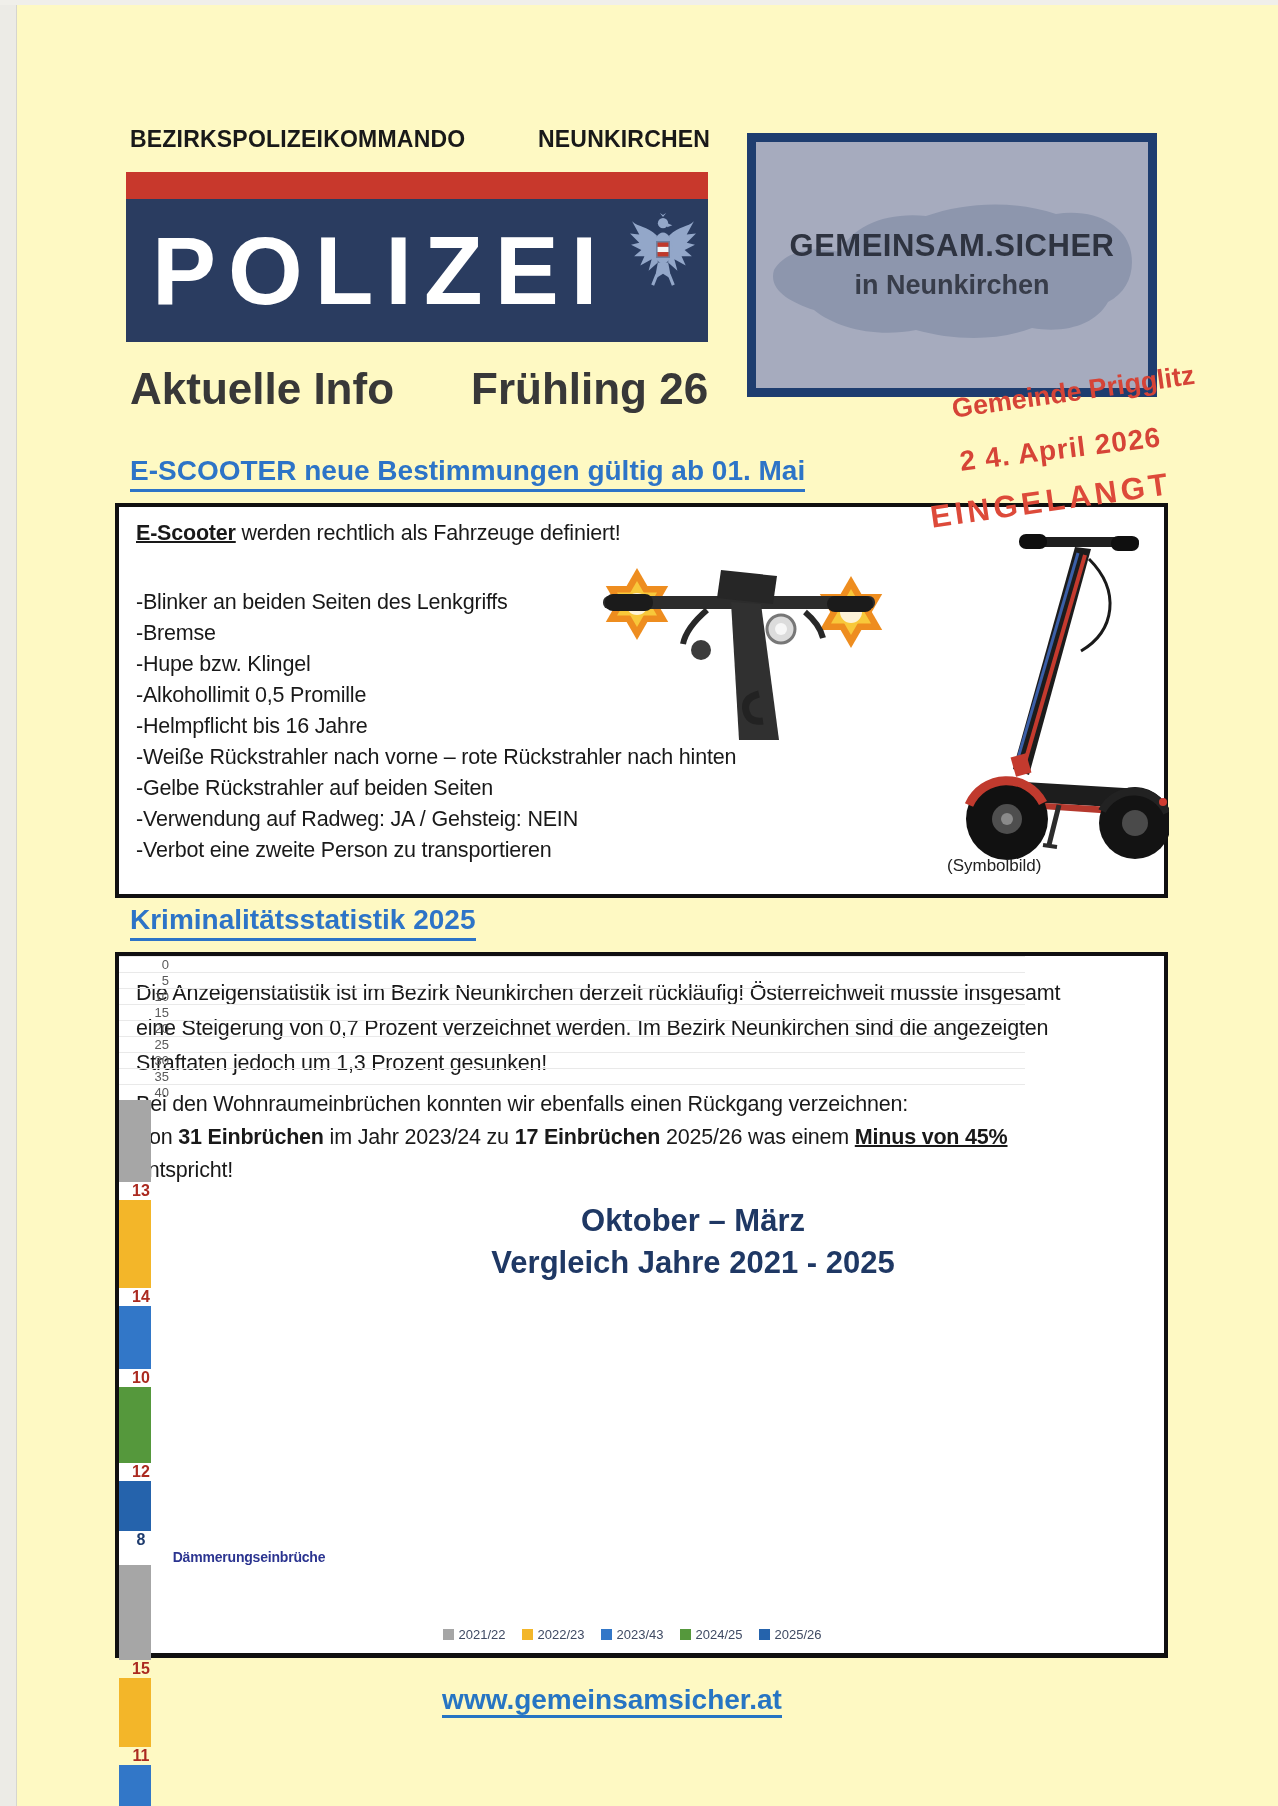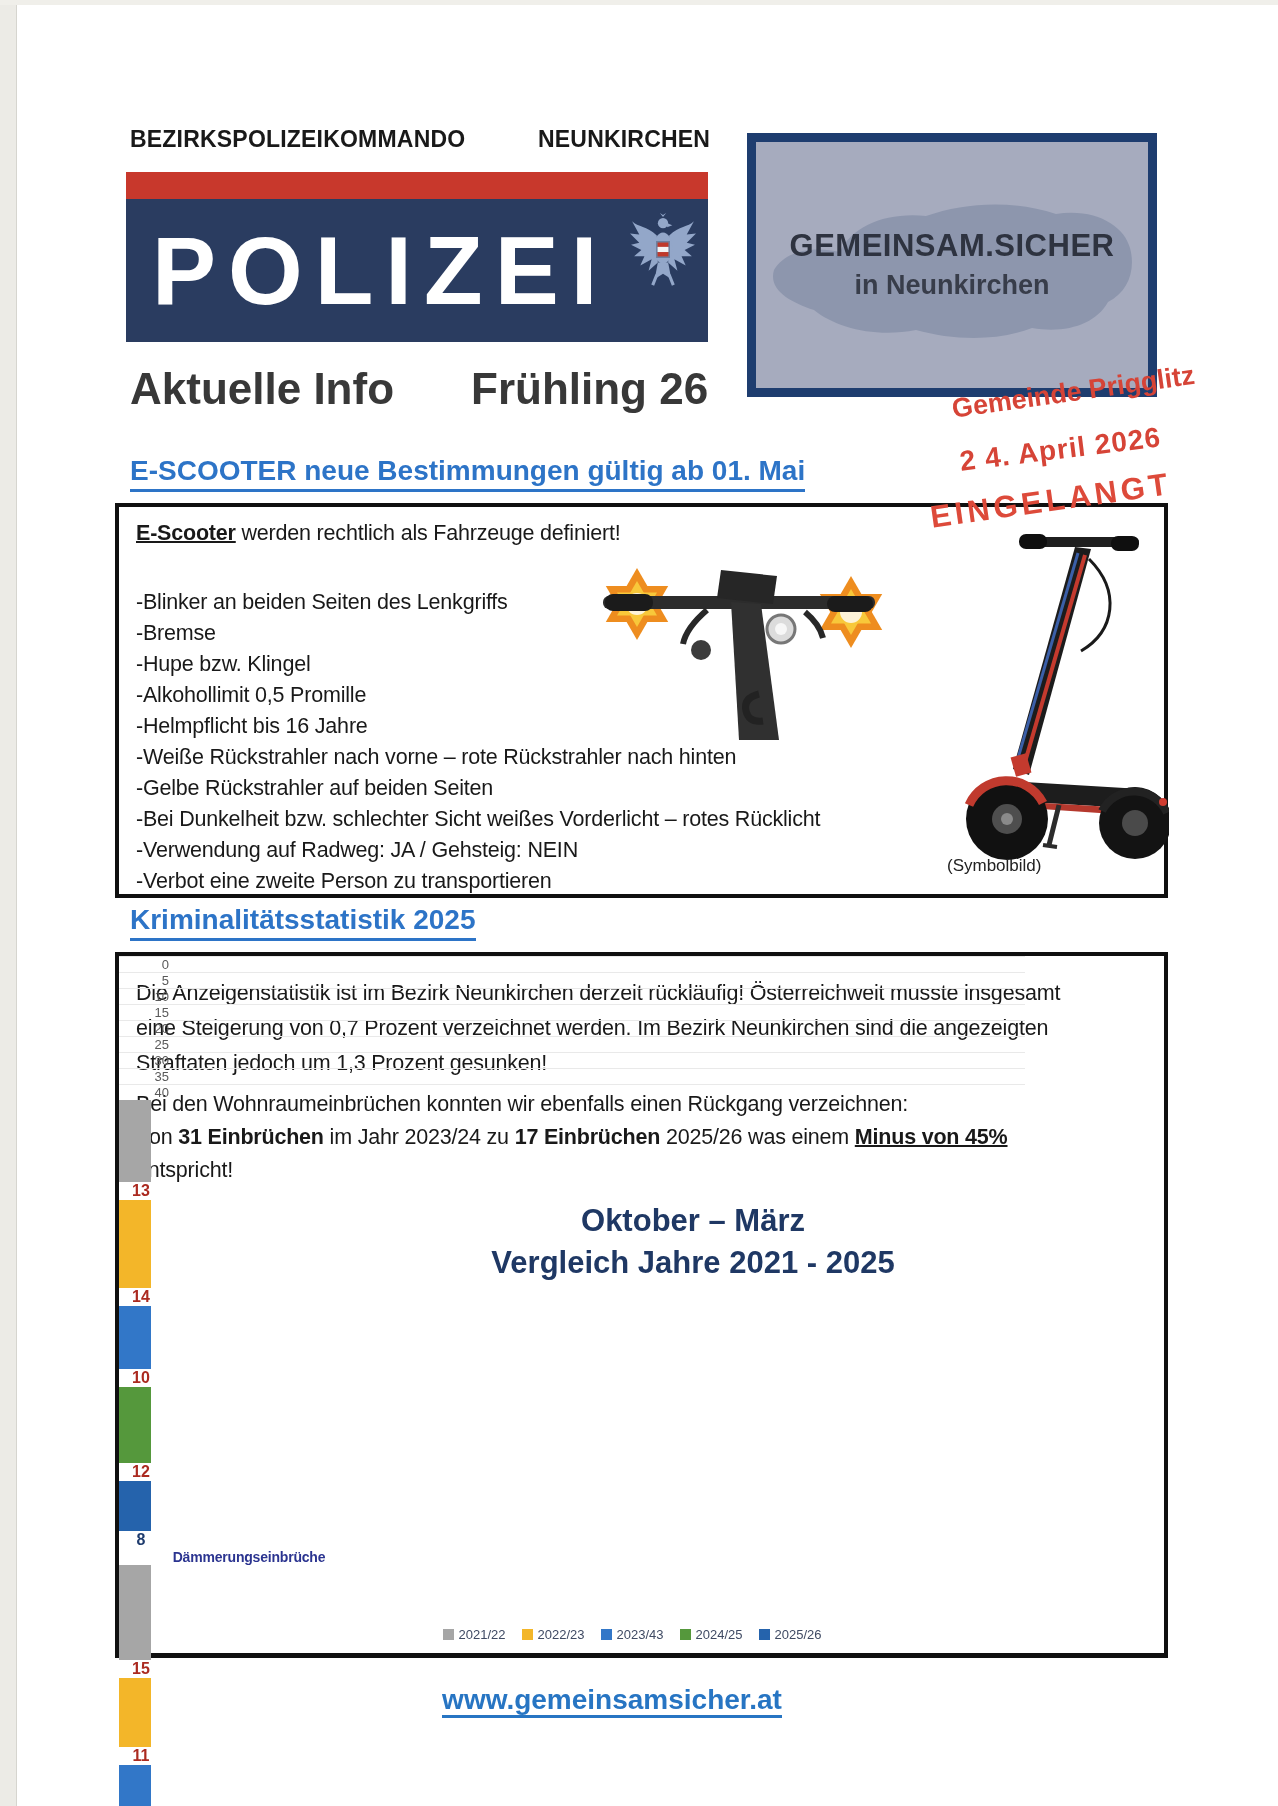"BEZIRKSPOLIZEIKOMMANDO" .page { background: #ffffff -> #fef9c3 }
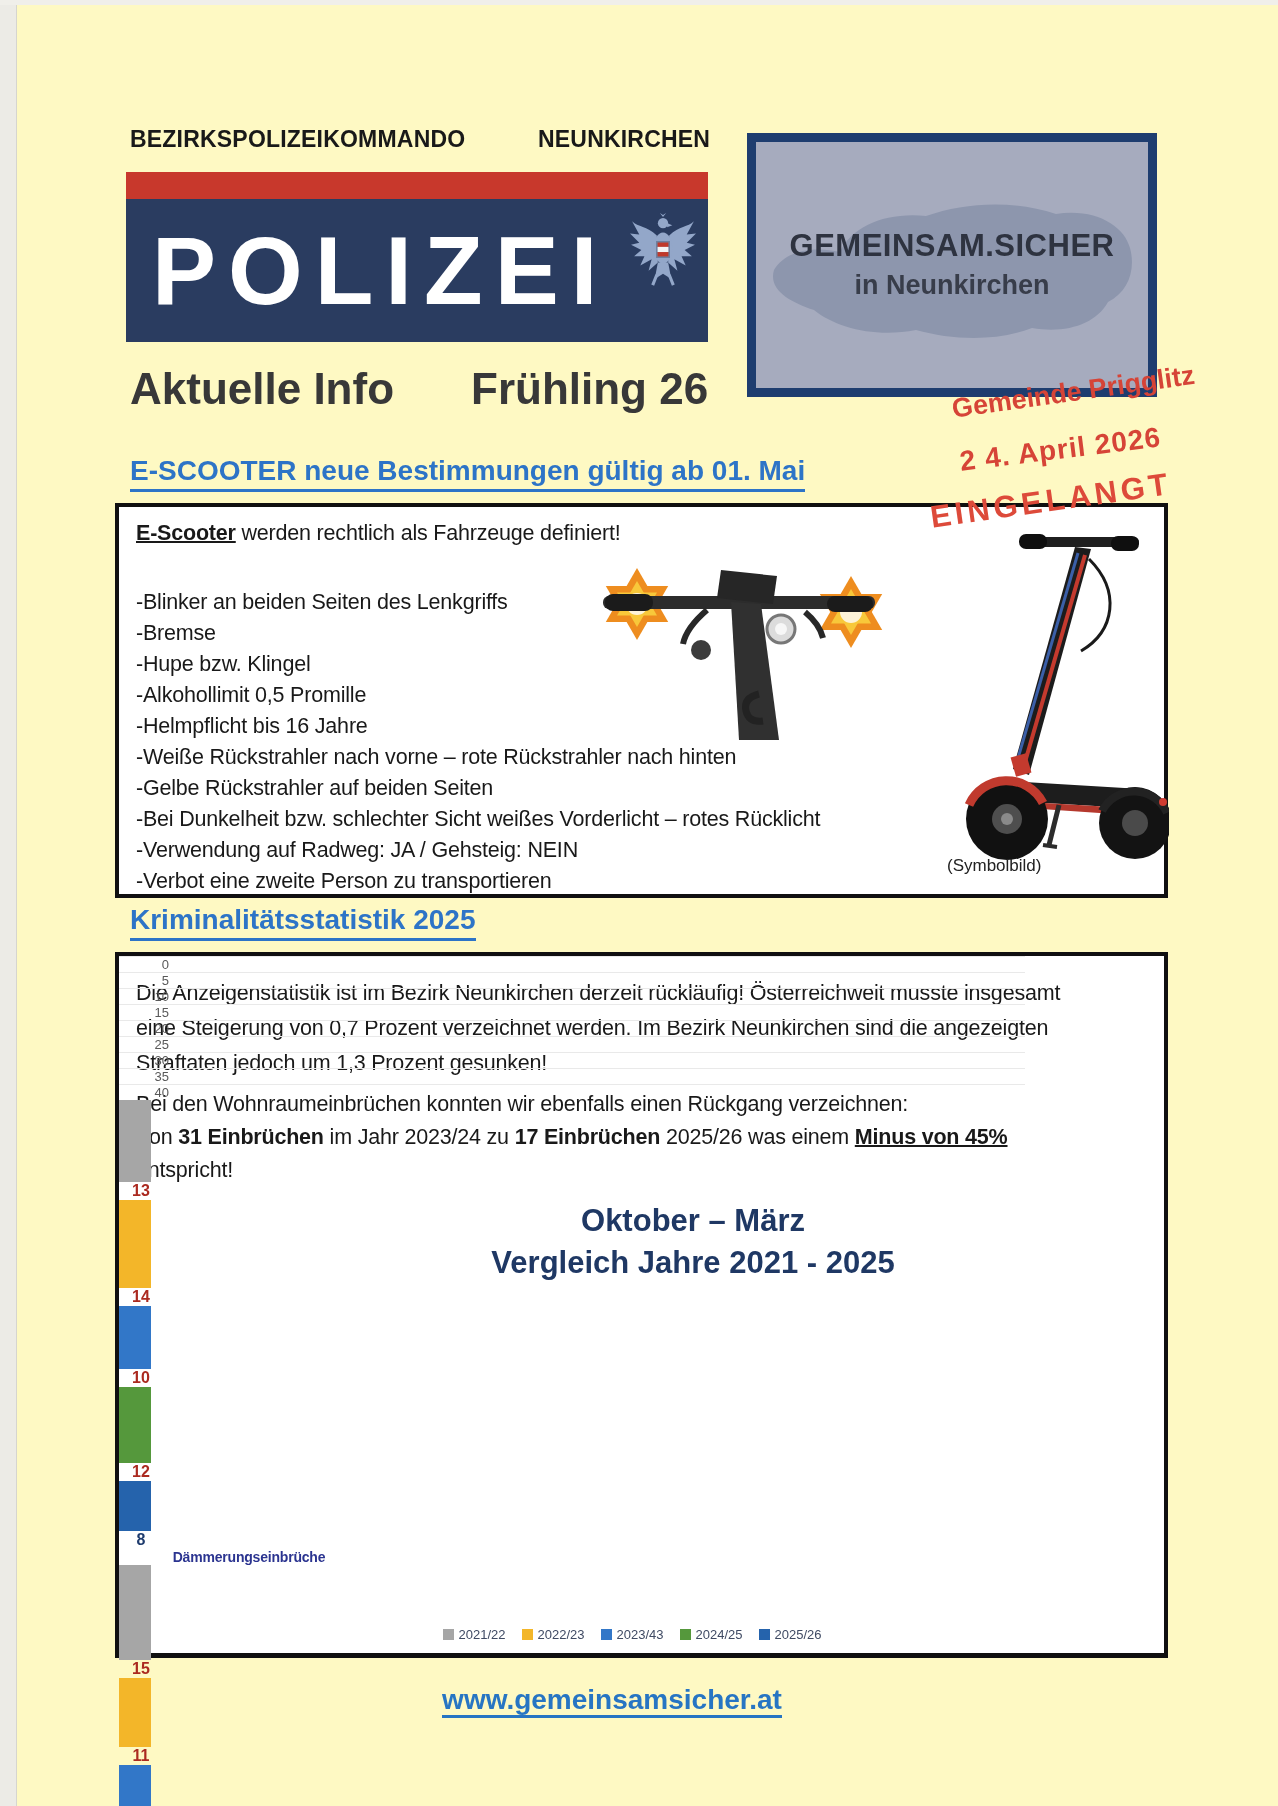"-Bei Dunkelheit bzw. schlechter Sicht" div { html: <div>-Bei Dunkelheit bzw. schlechter Sicht weißes Vorderlicht – rotes Rücklicht</div> -> none }
